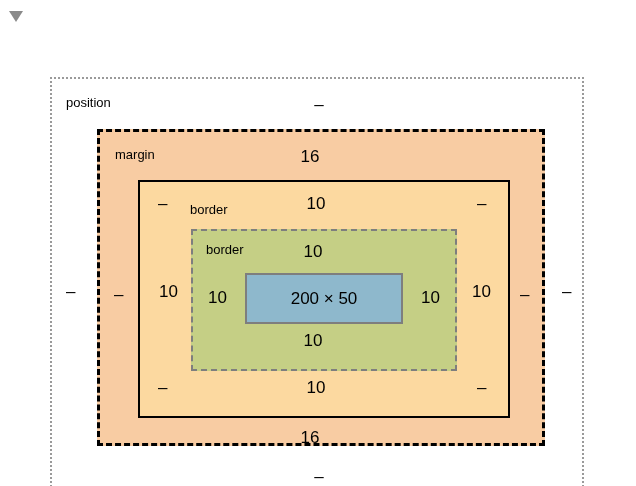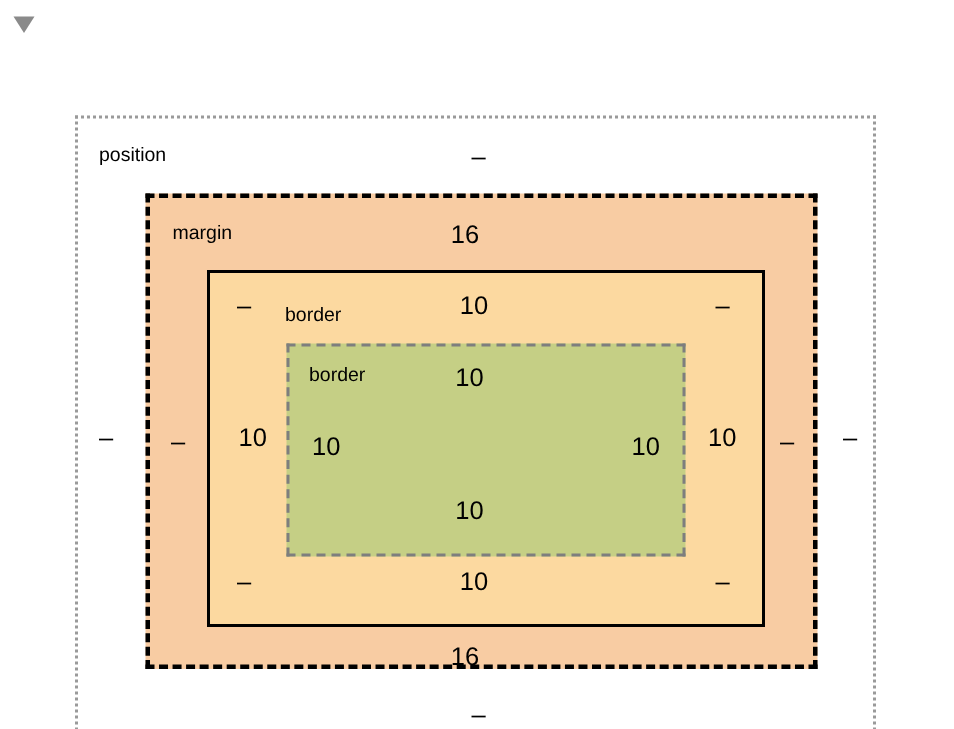"200 × 50" div.bm-box { html: none -> <div> <span>200 × 50</span> </div> }
